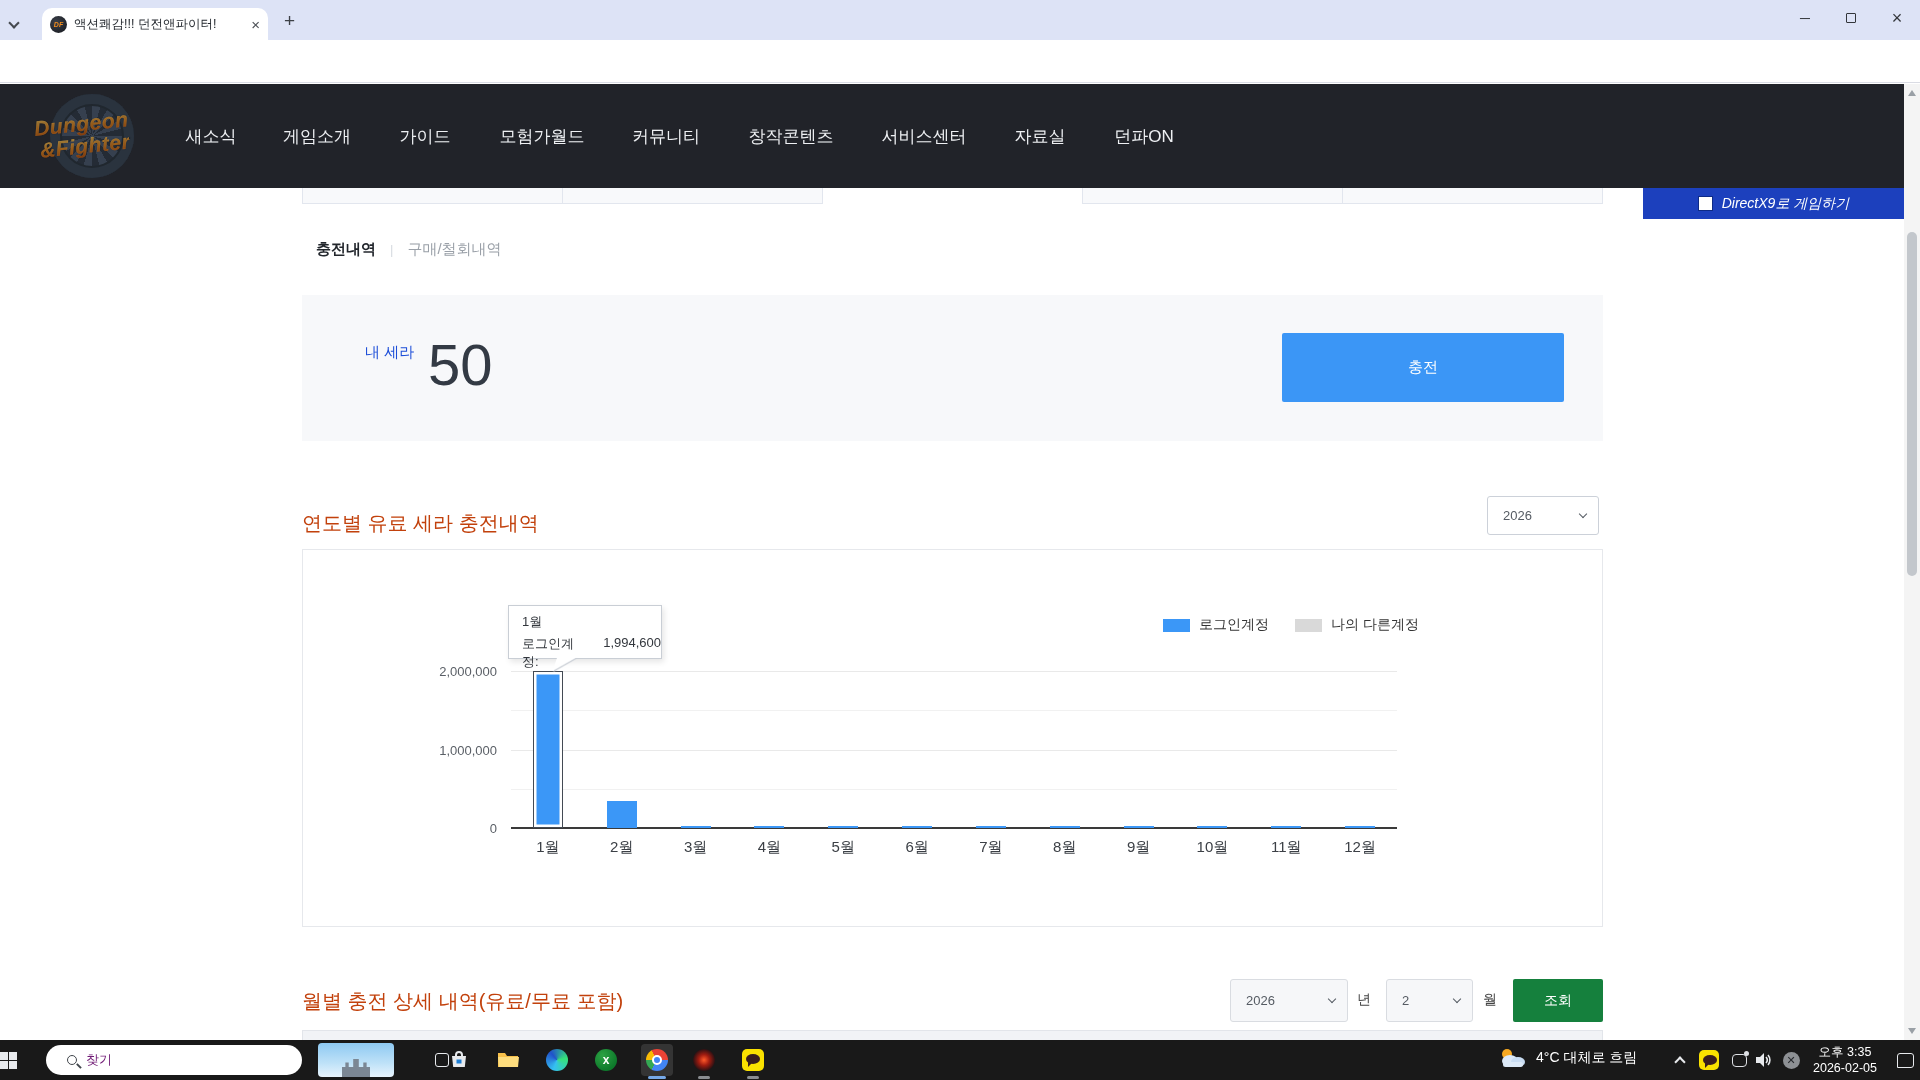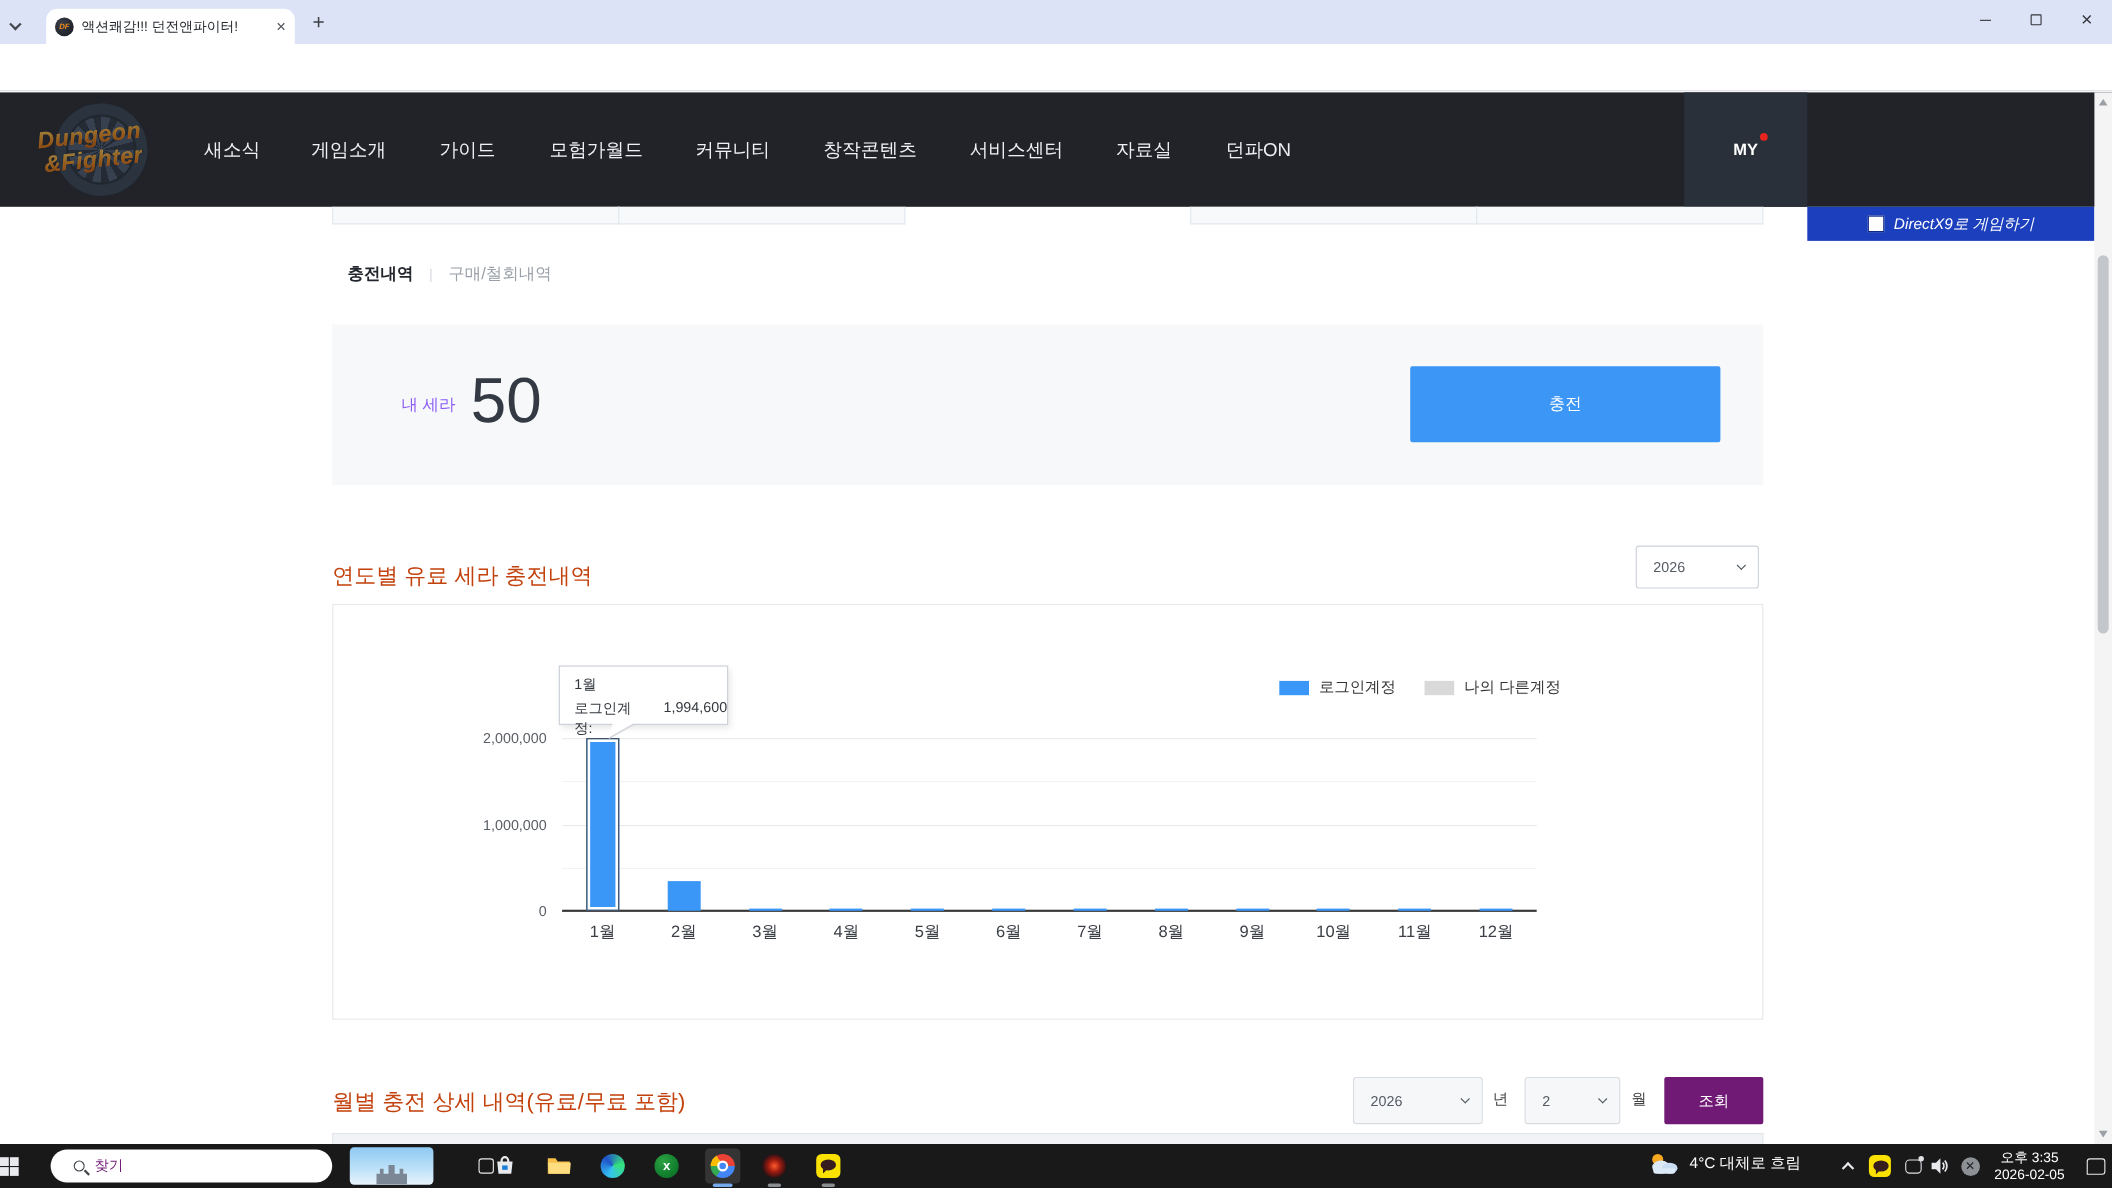"MY" div.abs { html: <div> <span>MY<i></i></span> </div> -> none }
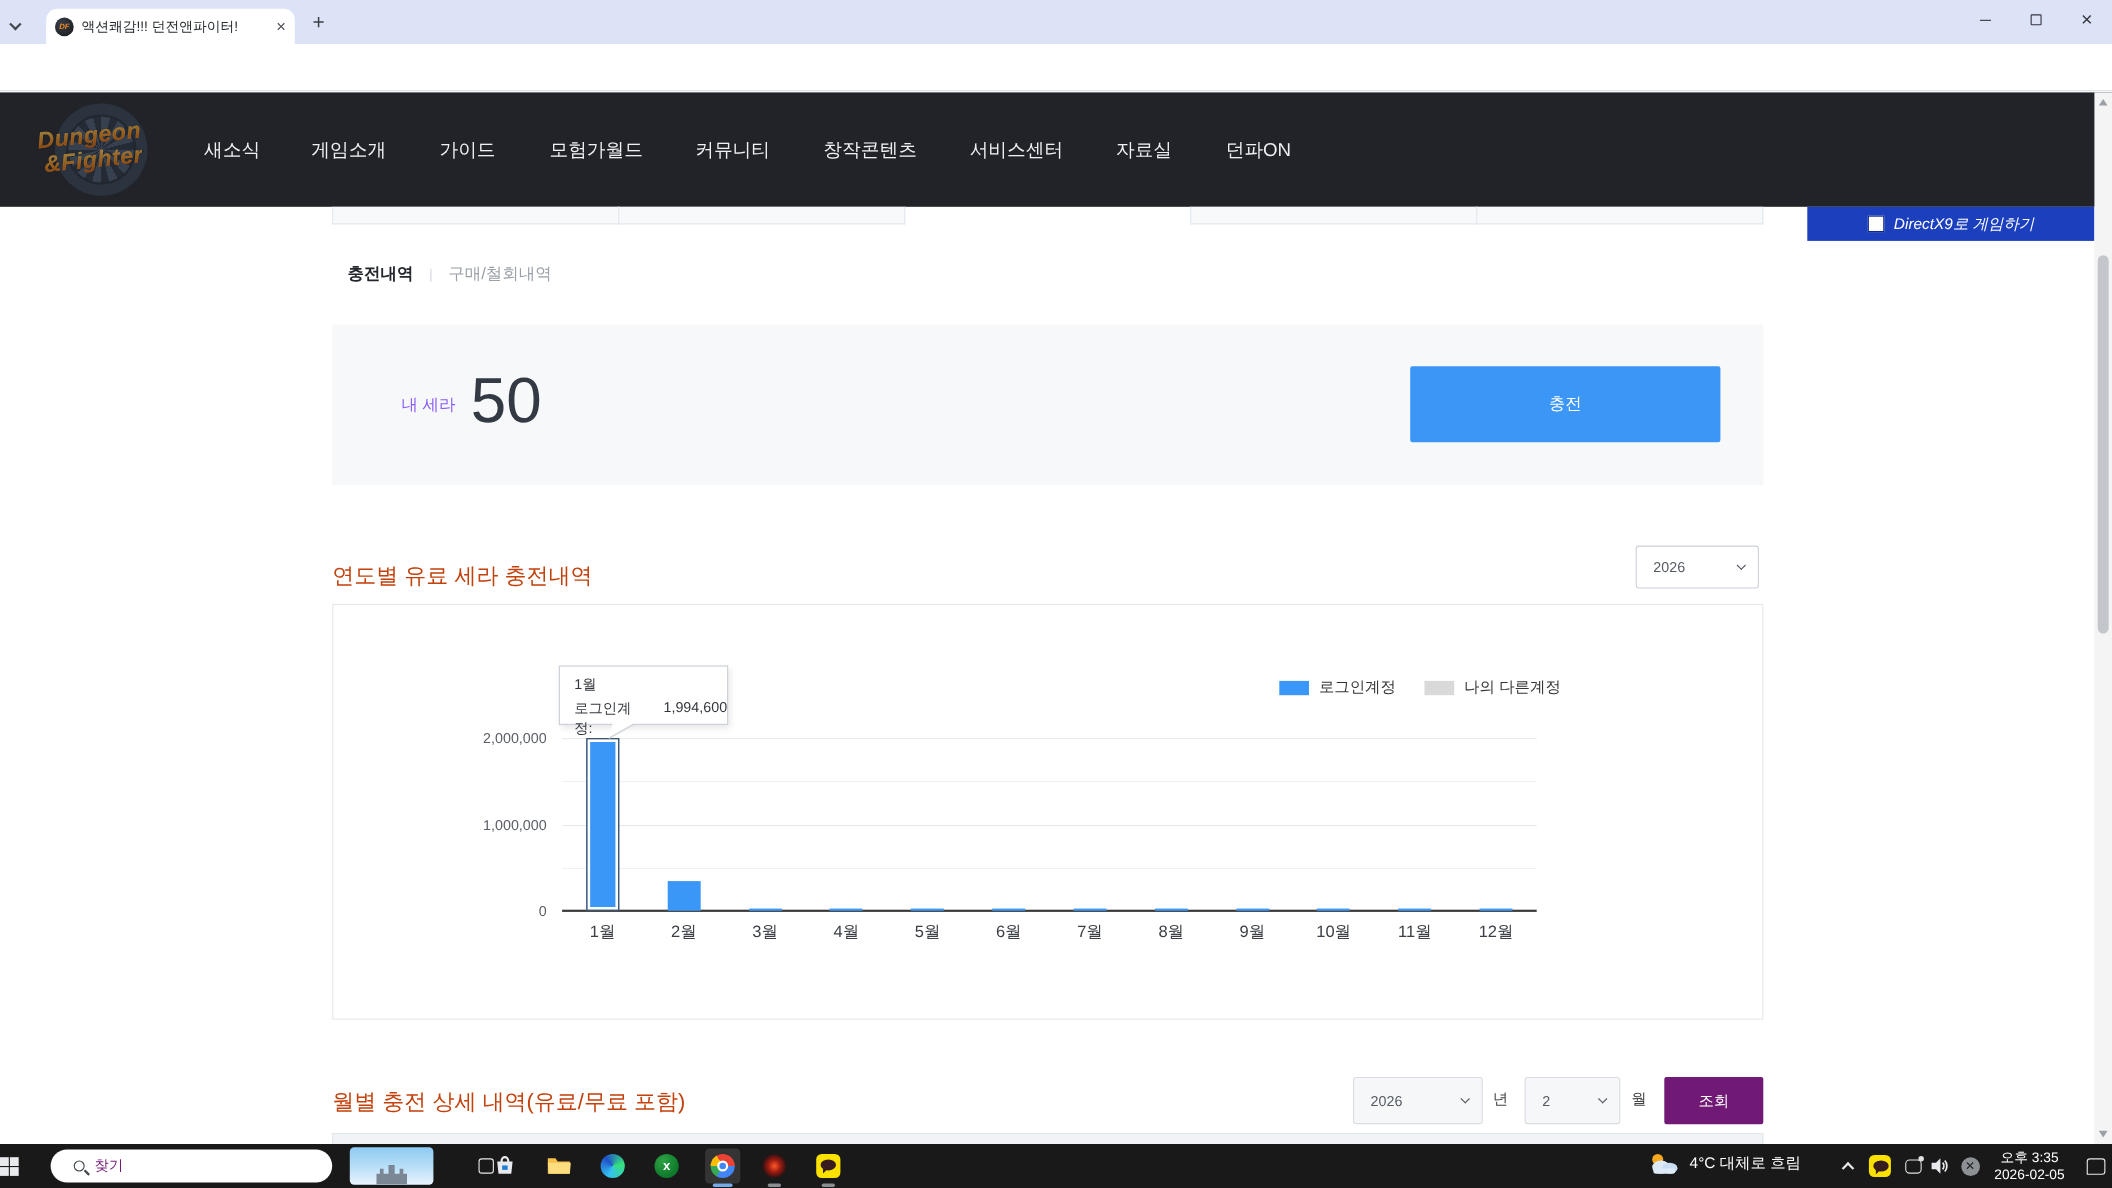"내 세라" #sera-label { color: #8b5cf6 -> #1d4ed8; top: 64px -> 48px }
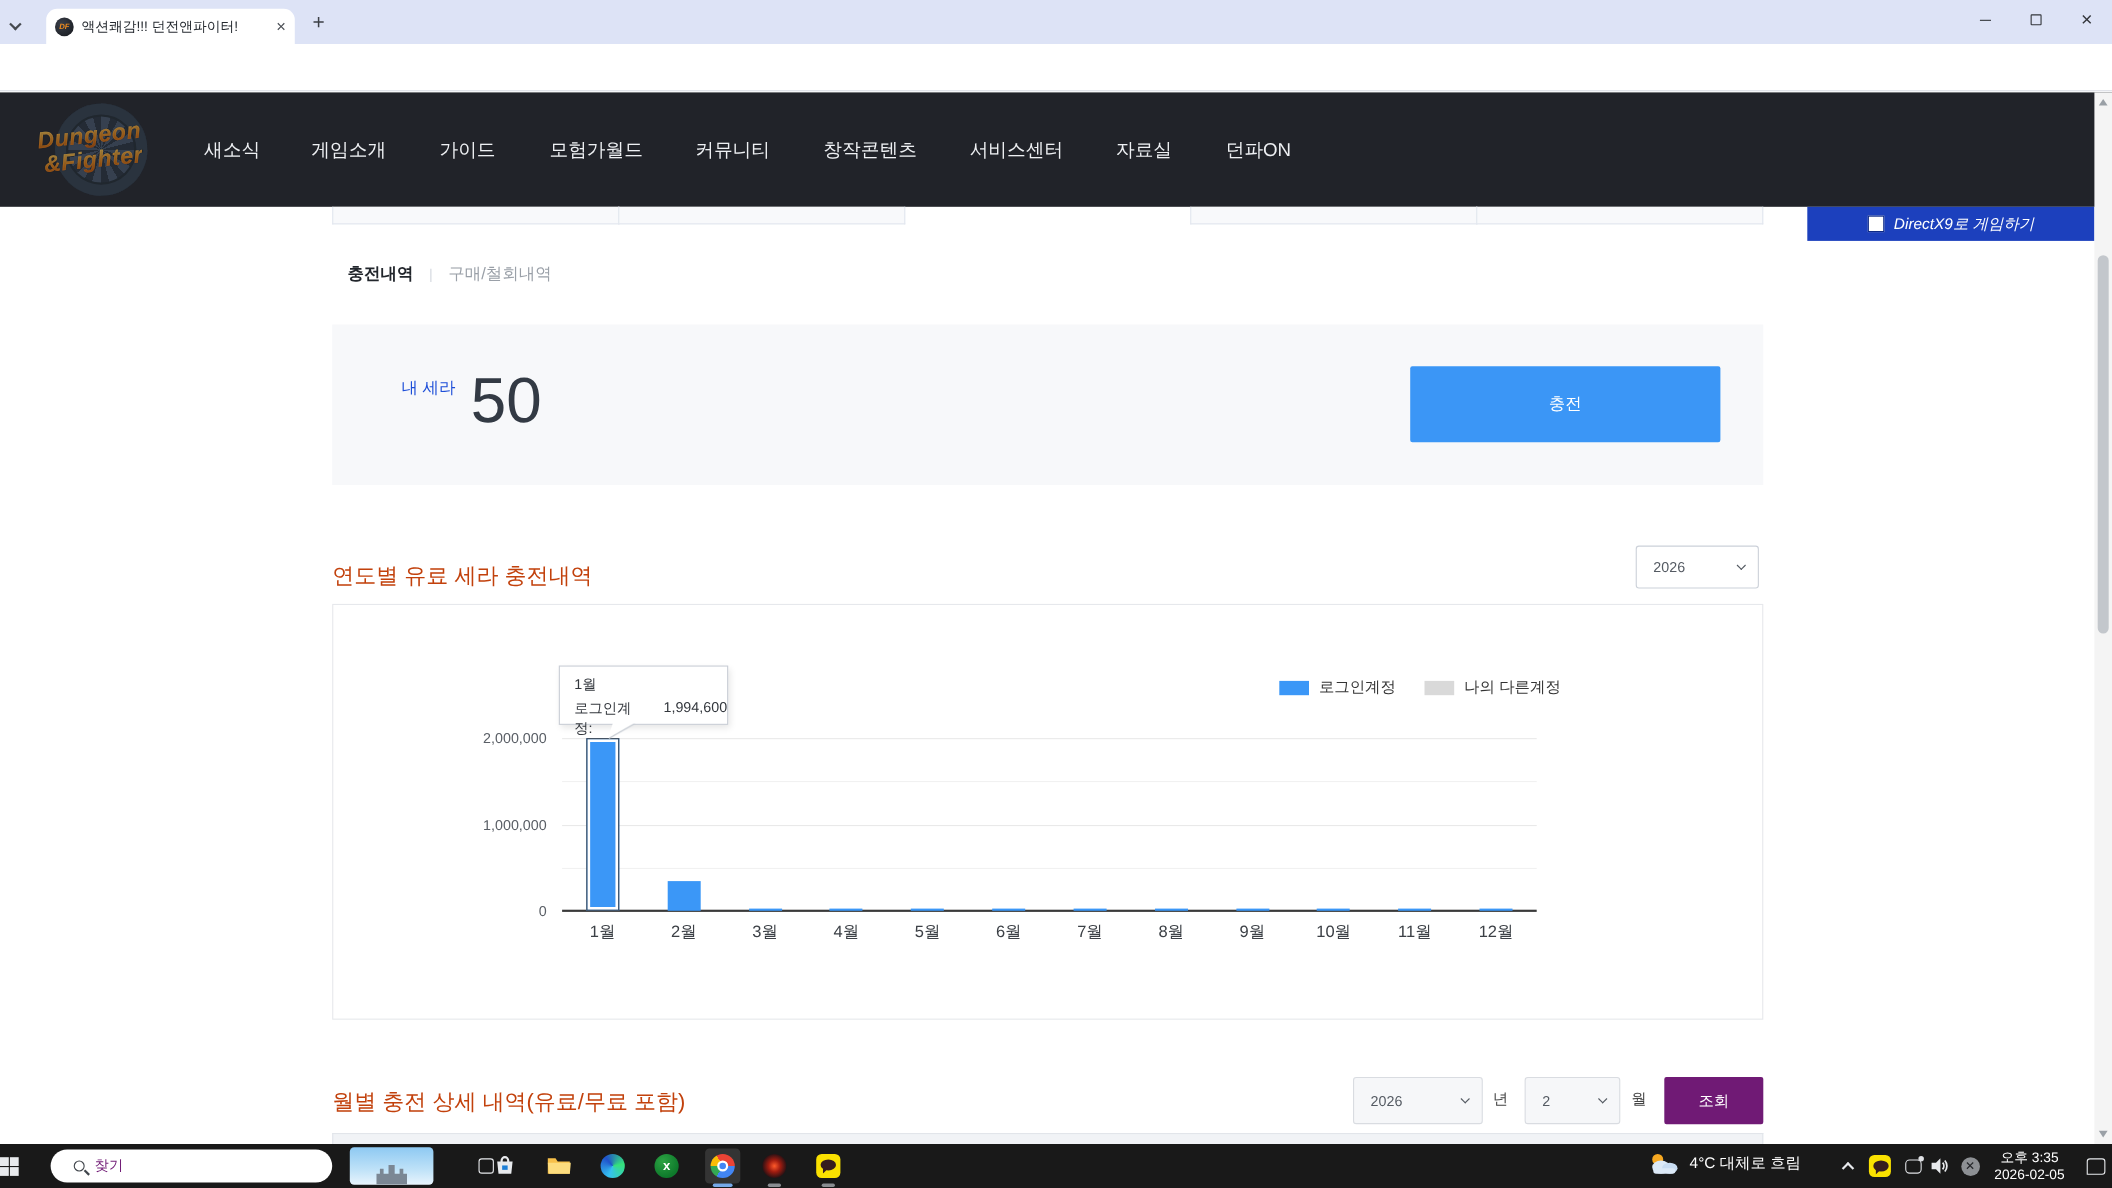"조회" #search-btn { background: #701a75 -> #15803d }
